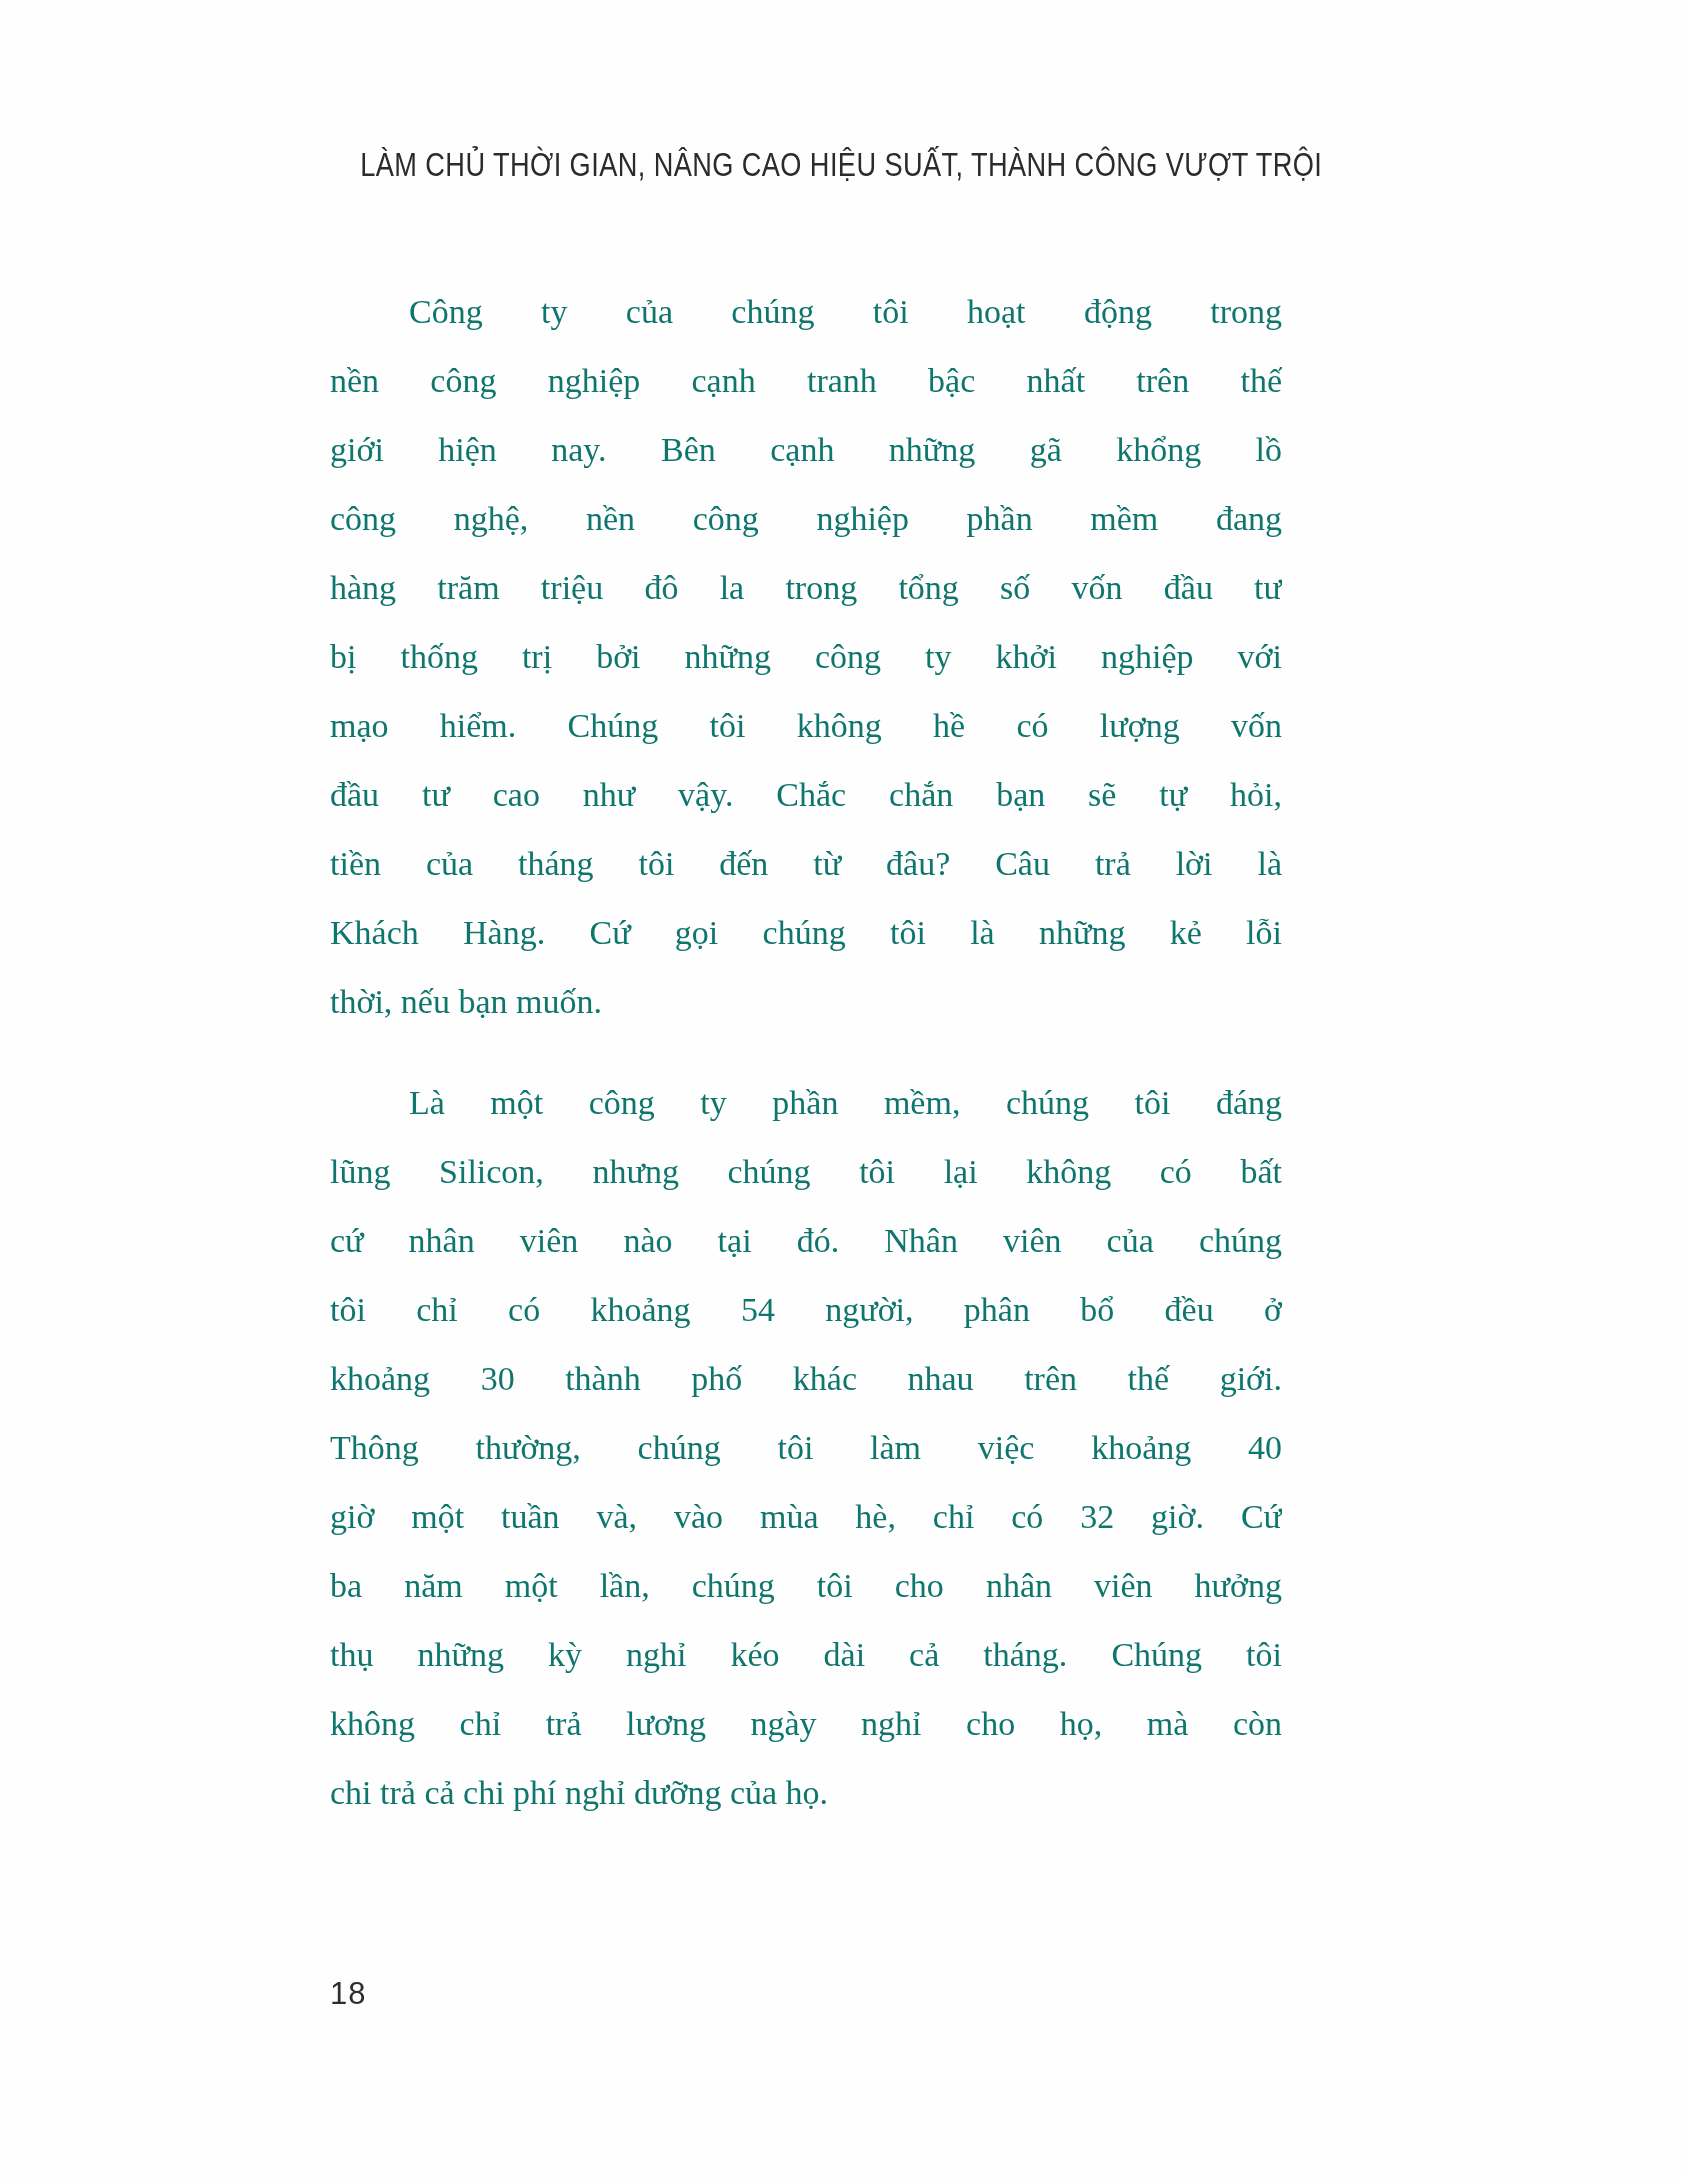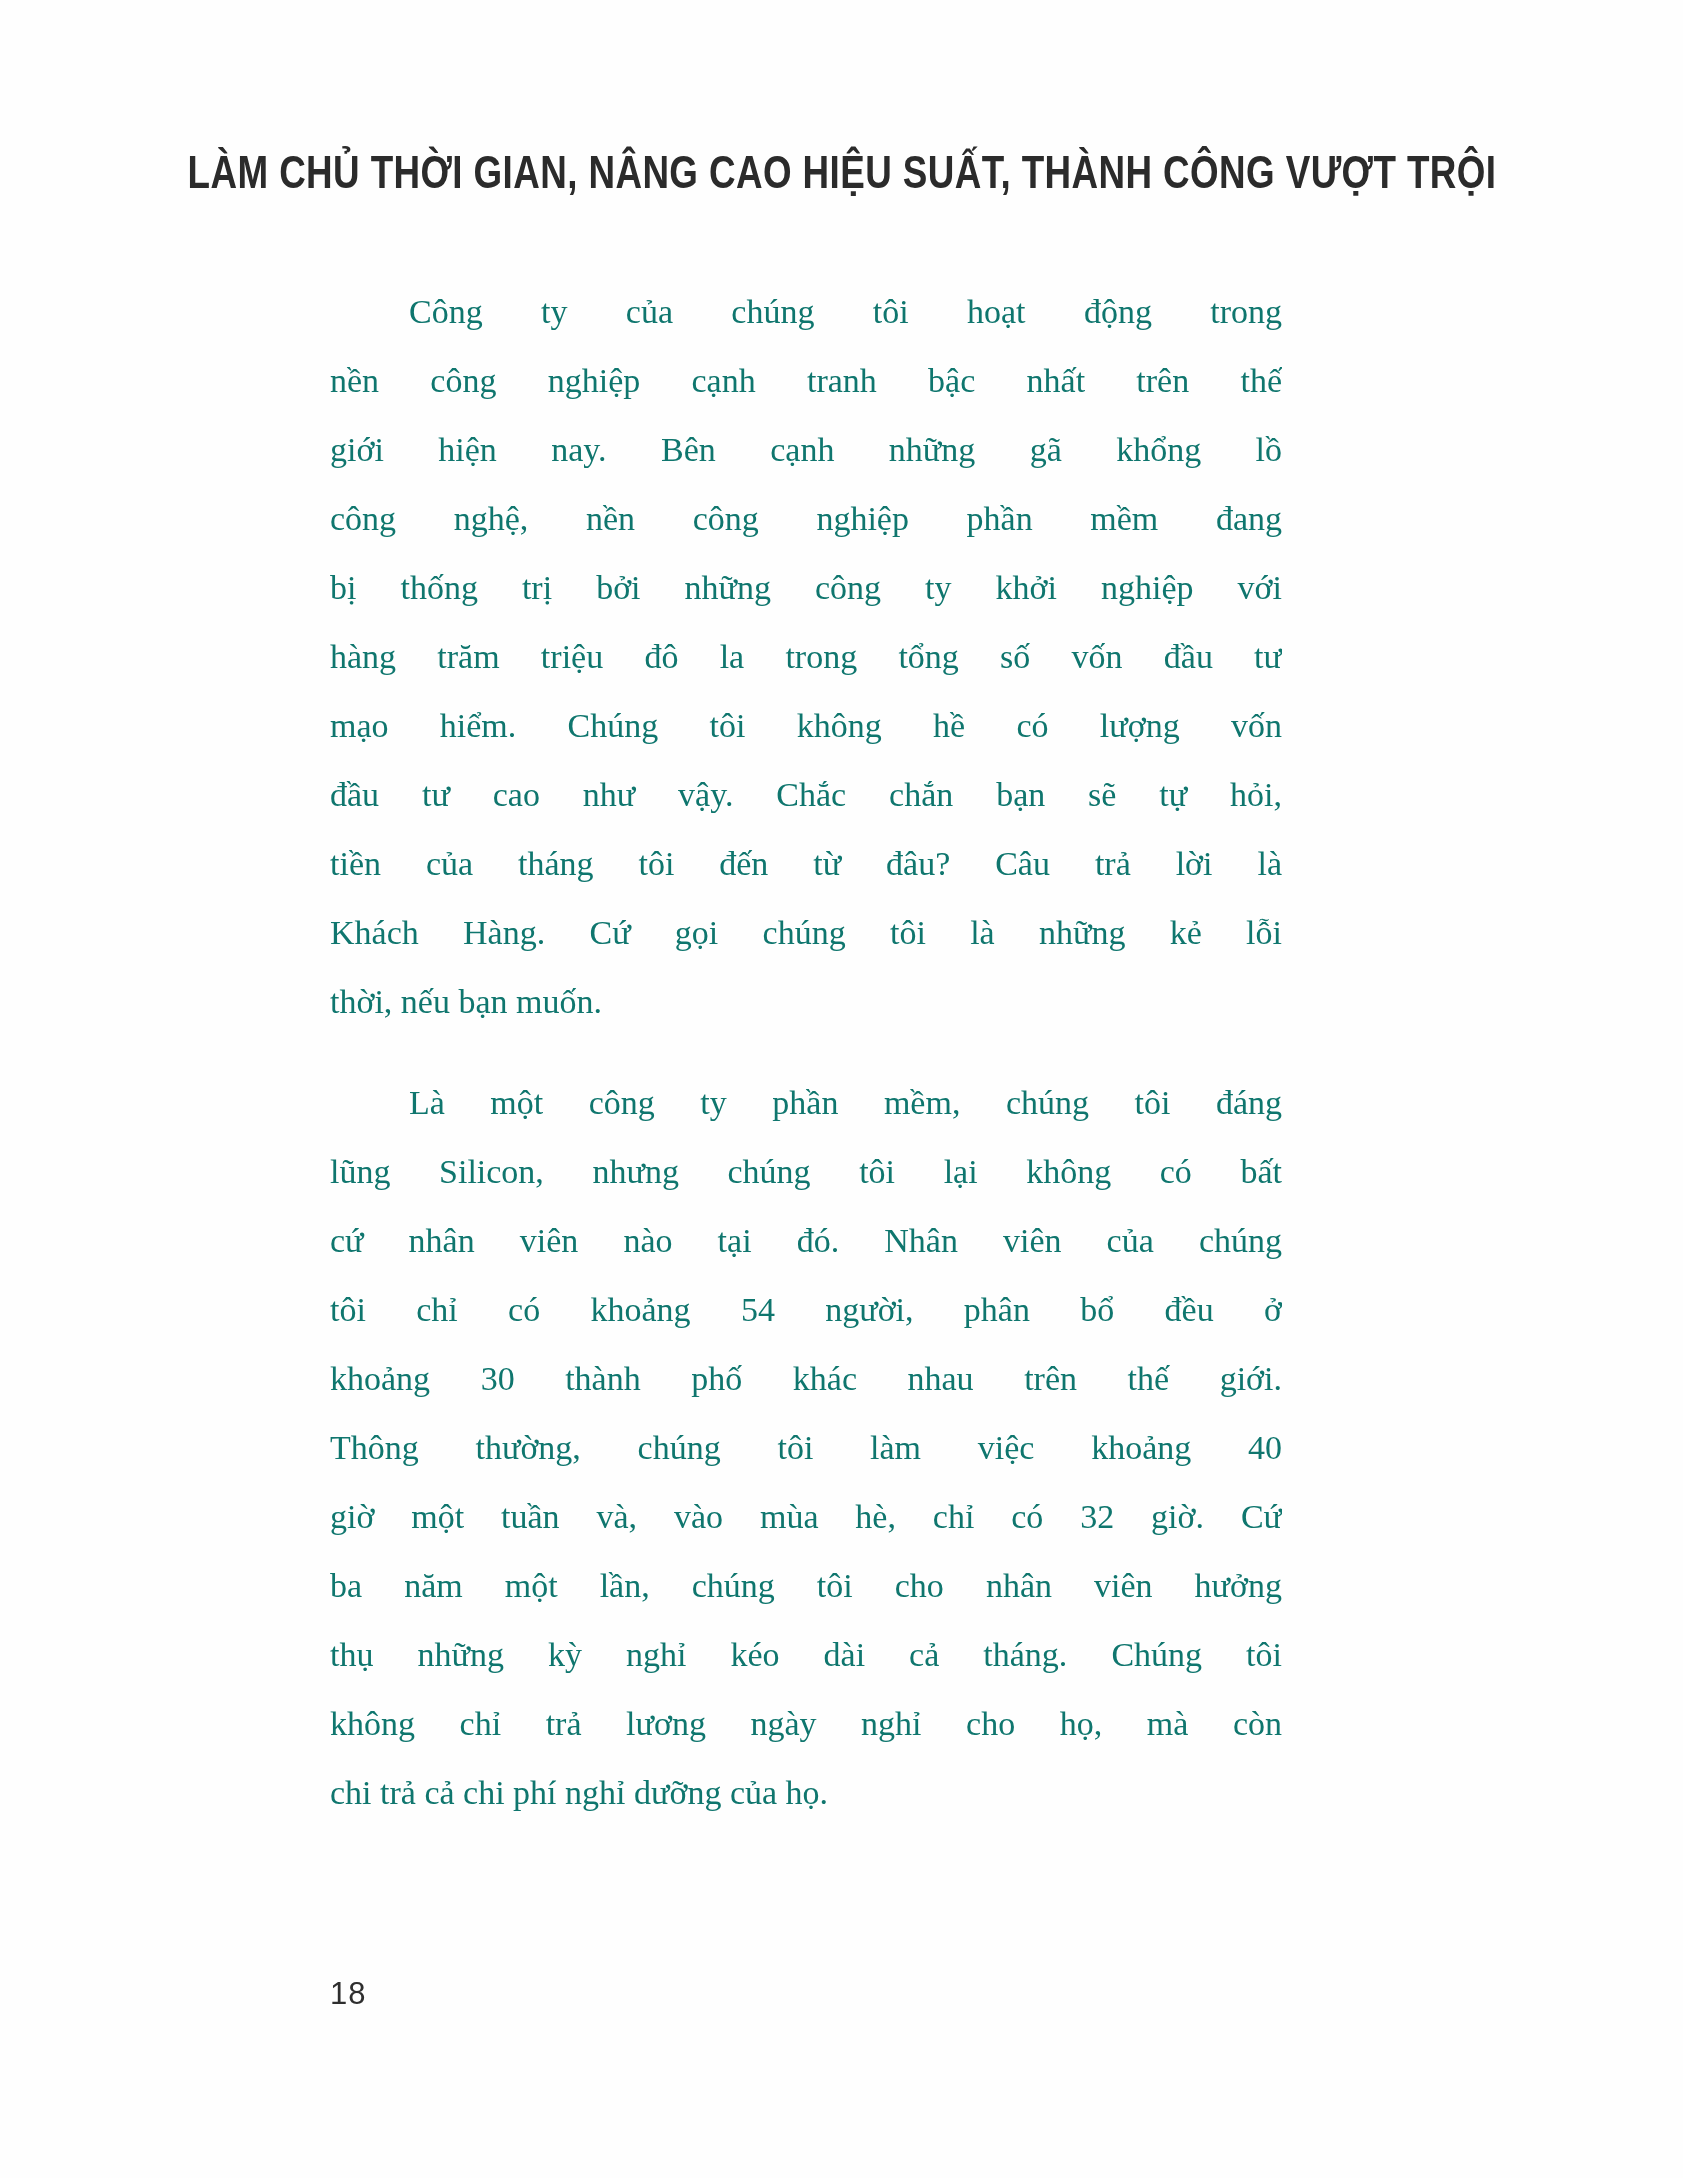"LÀM CHỦ THỜI GIAN, NÂNG" .running-header { font-size: 46px -> 34px; font-weight: 700 -> 400 }
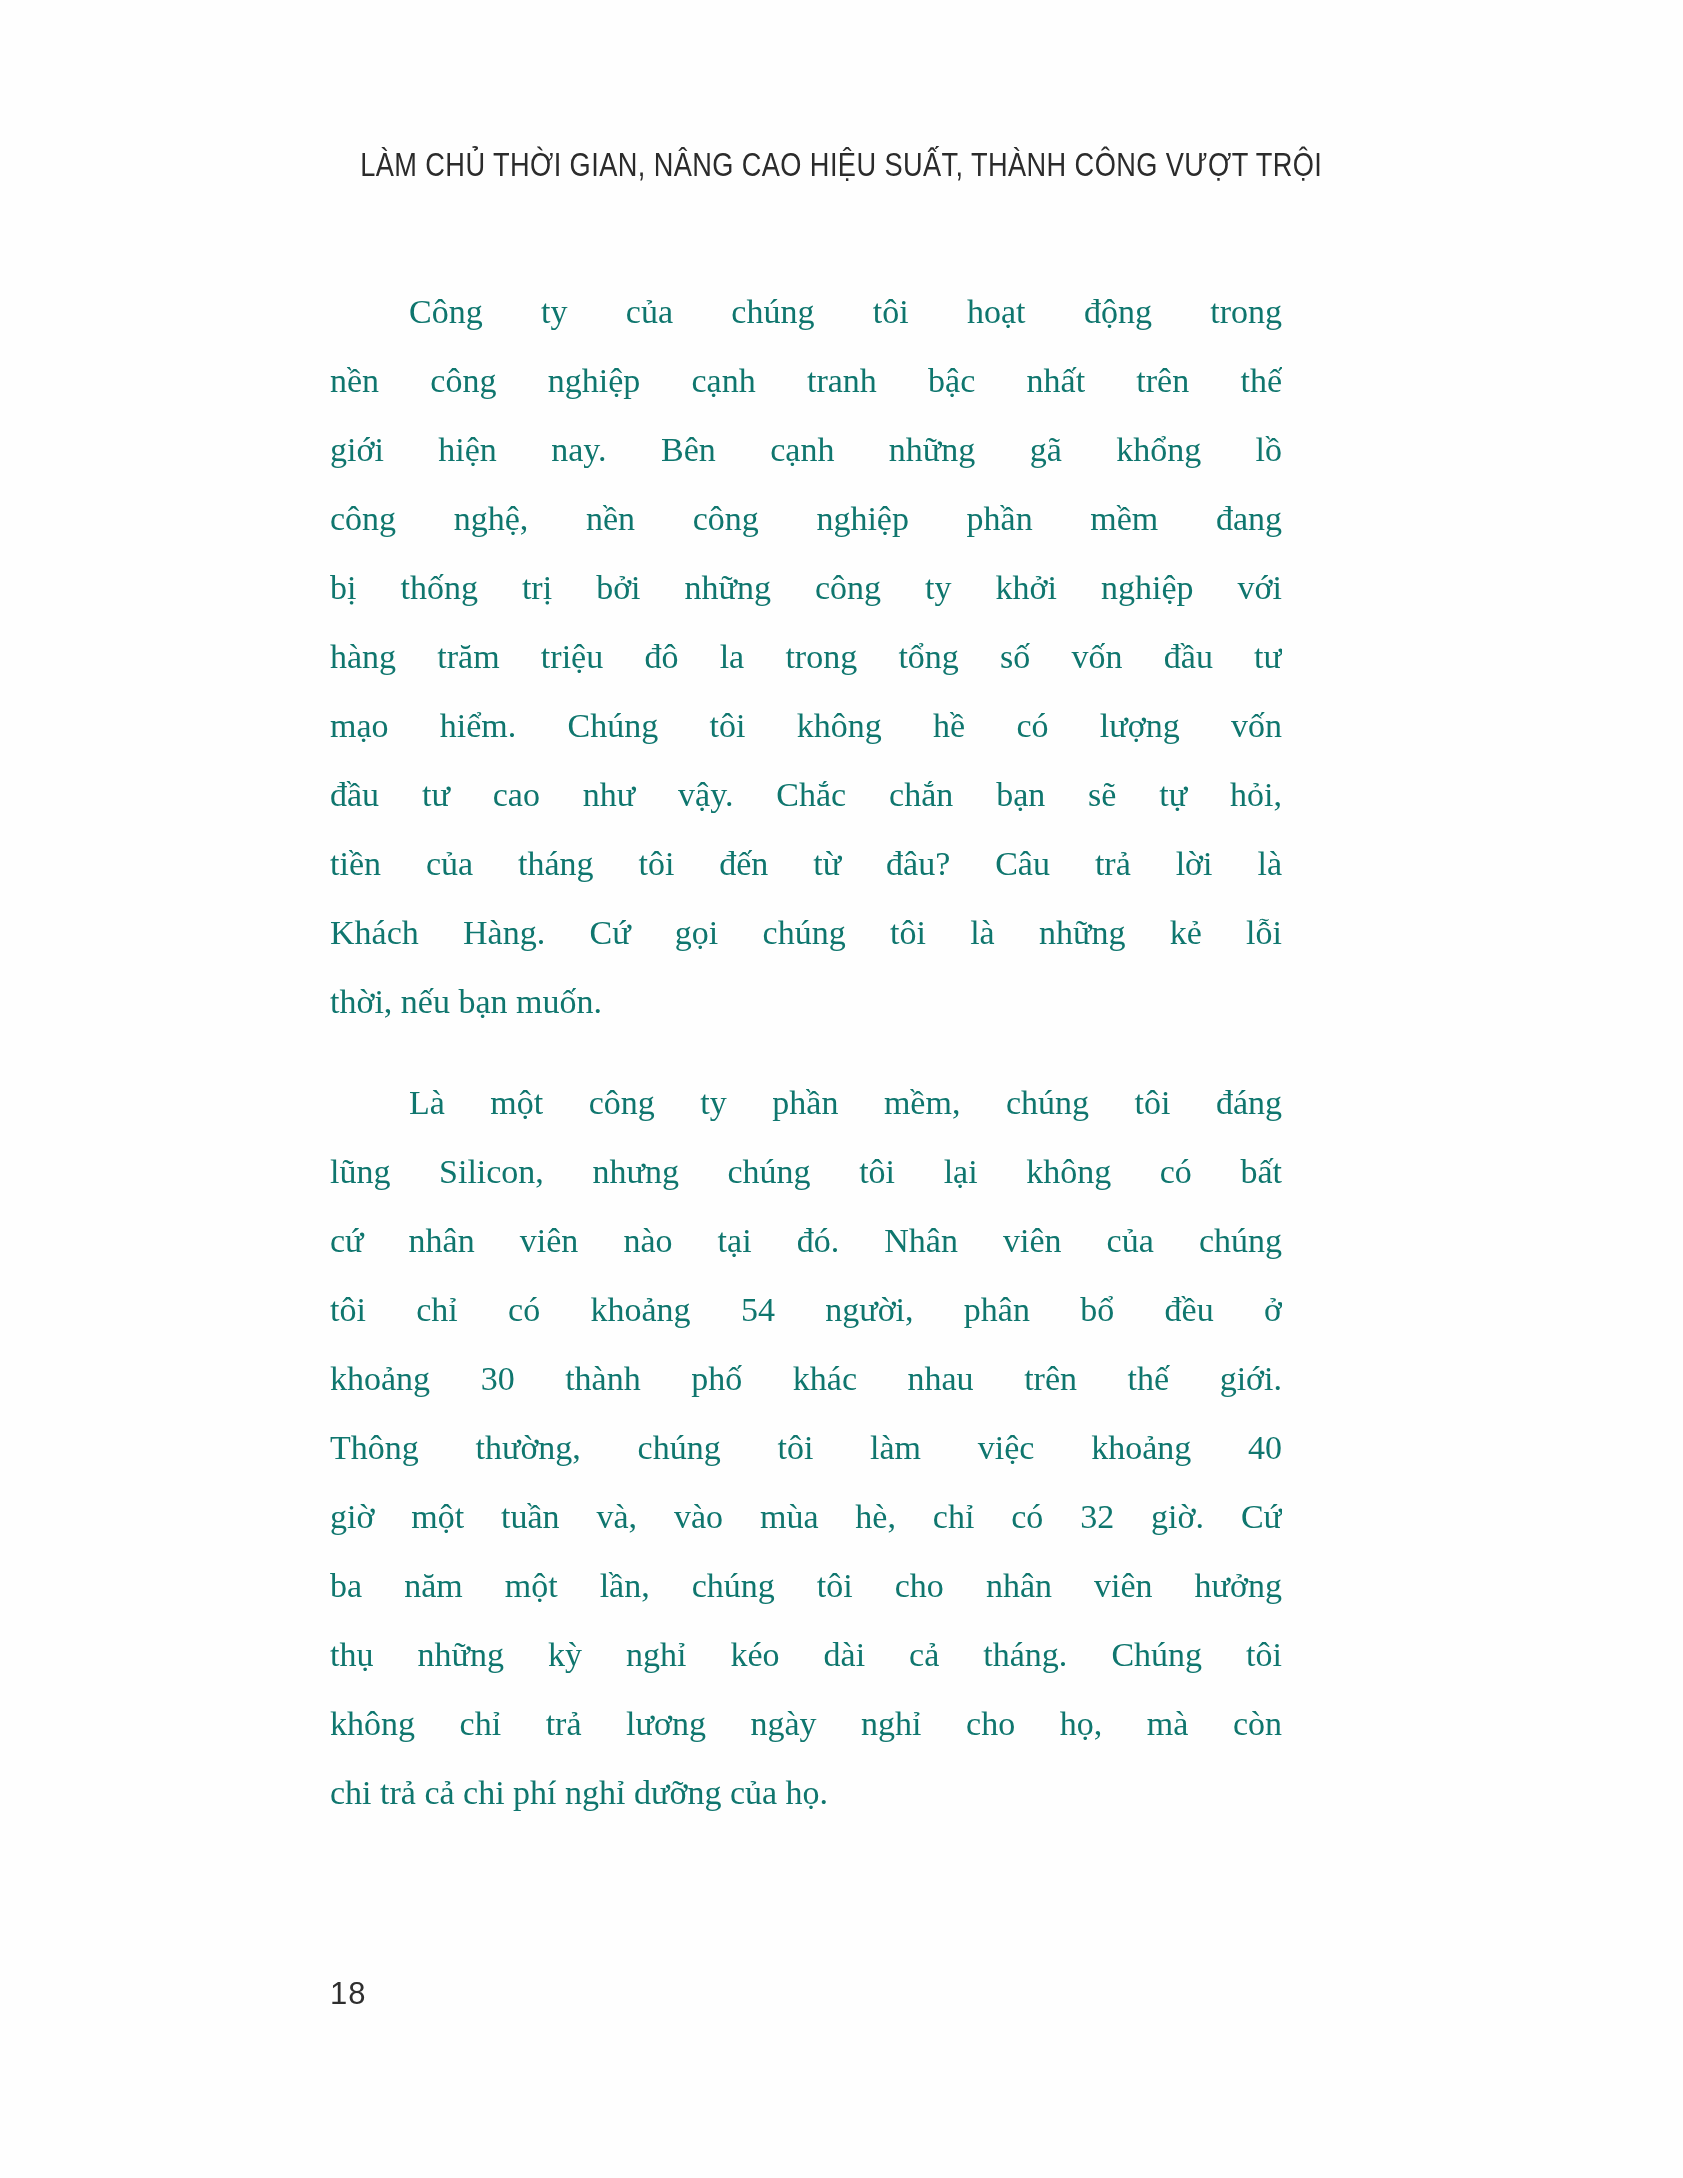"bị thống trị bởi những" div.line { order: before "hàng trăm triệu đô la" -> after "hàng trăm triệu đô la" }
